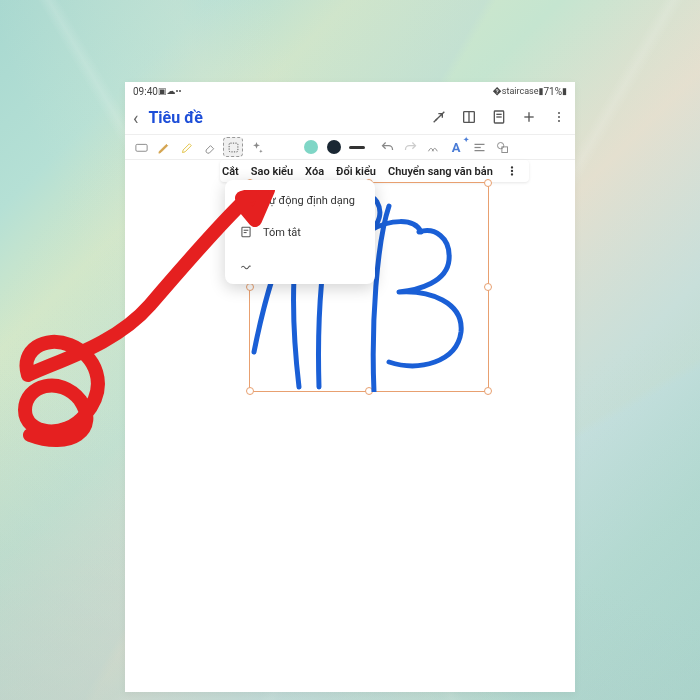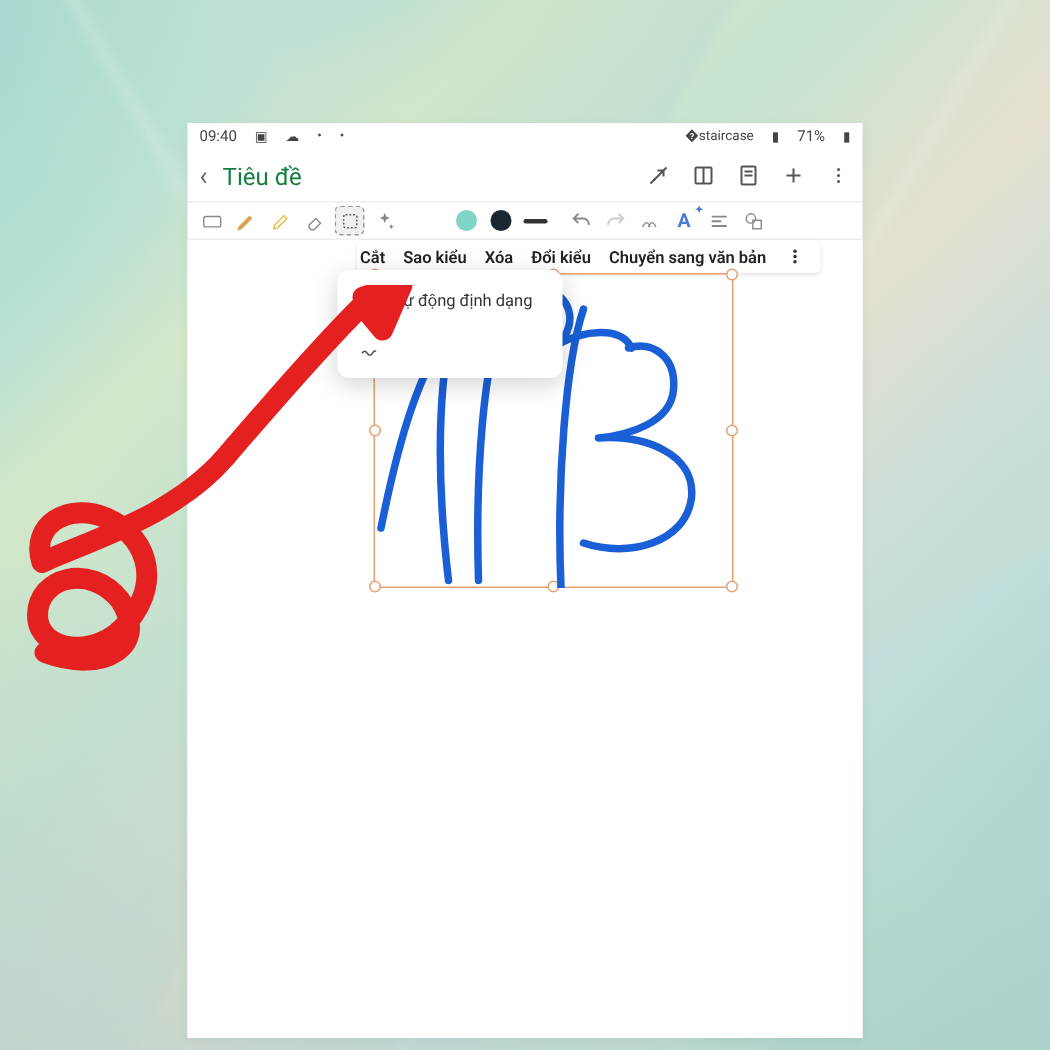"09:40" .statusbar .left, .statusbar .right { gap: 12px -> 0 }
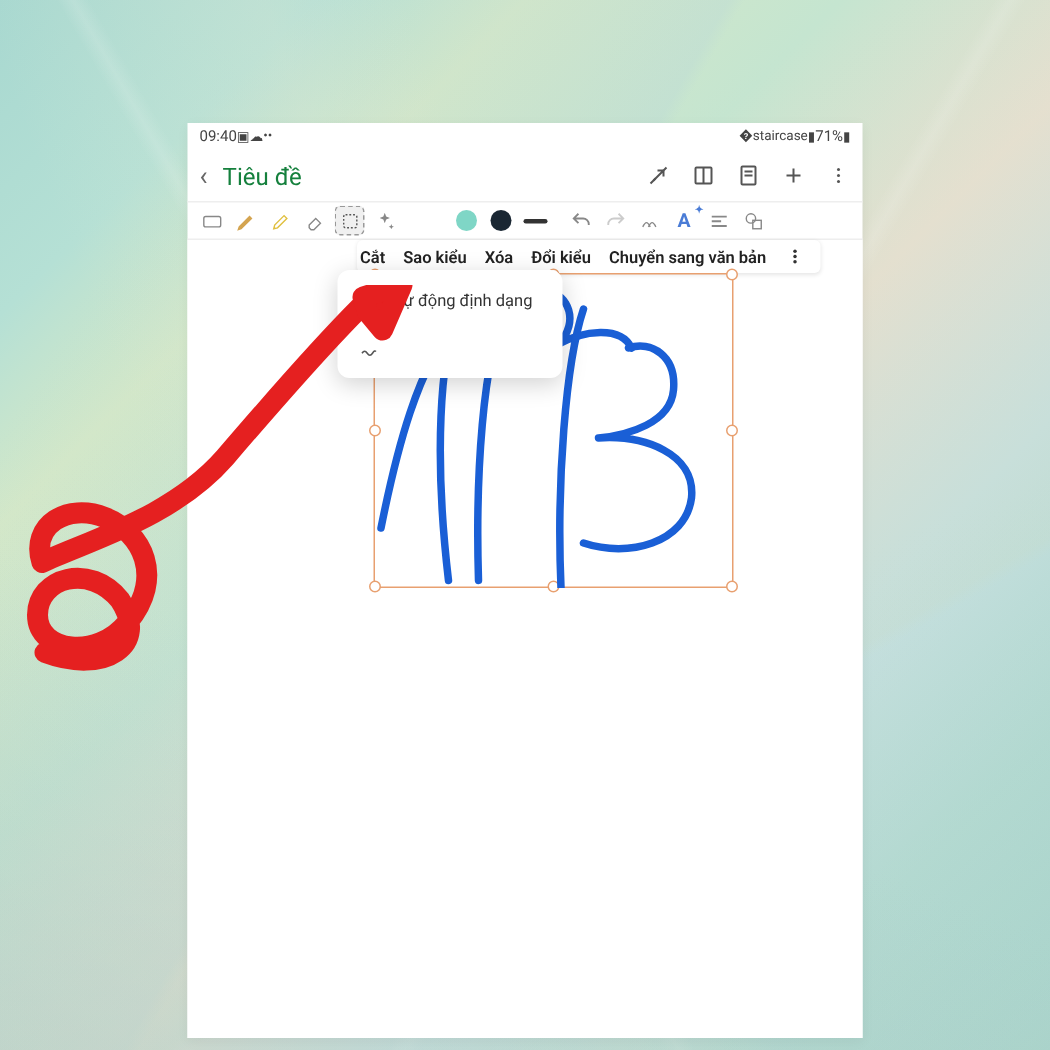"Tiêu đề" .titlebar .title { color: #15803d -> #1d4ed8; font-weight: 400 -> 700 }
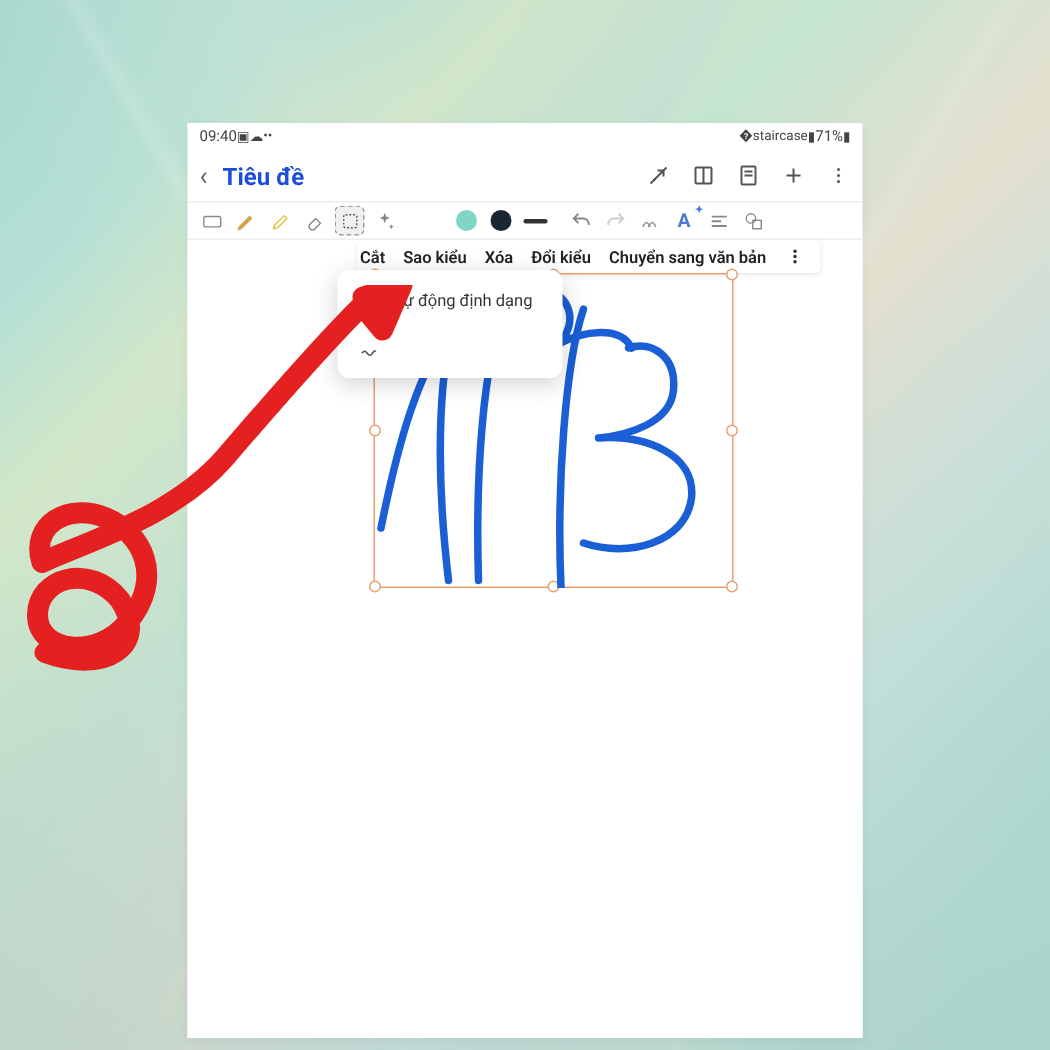"Cắt" .ctxbar { left: 113px -> 95px }
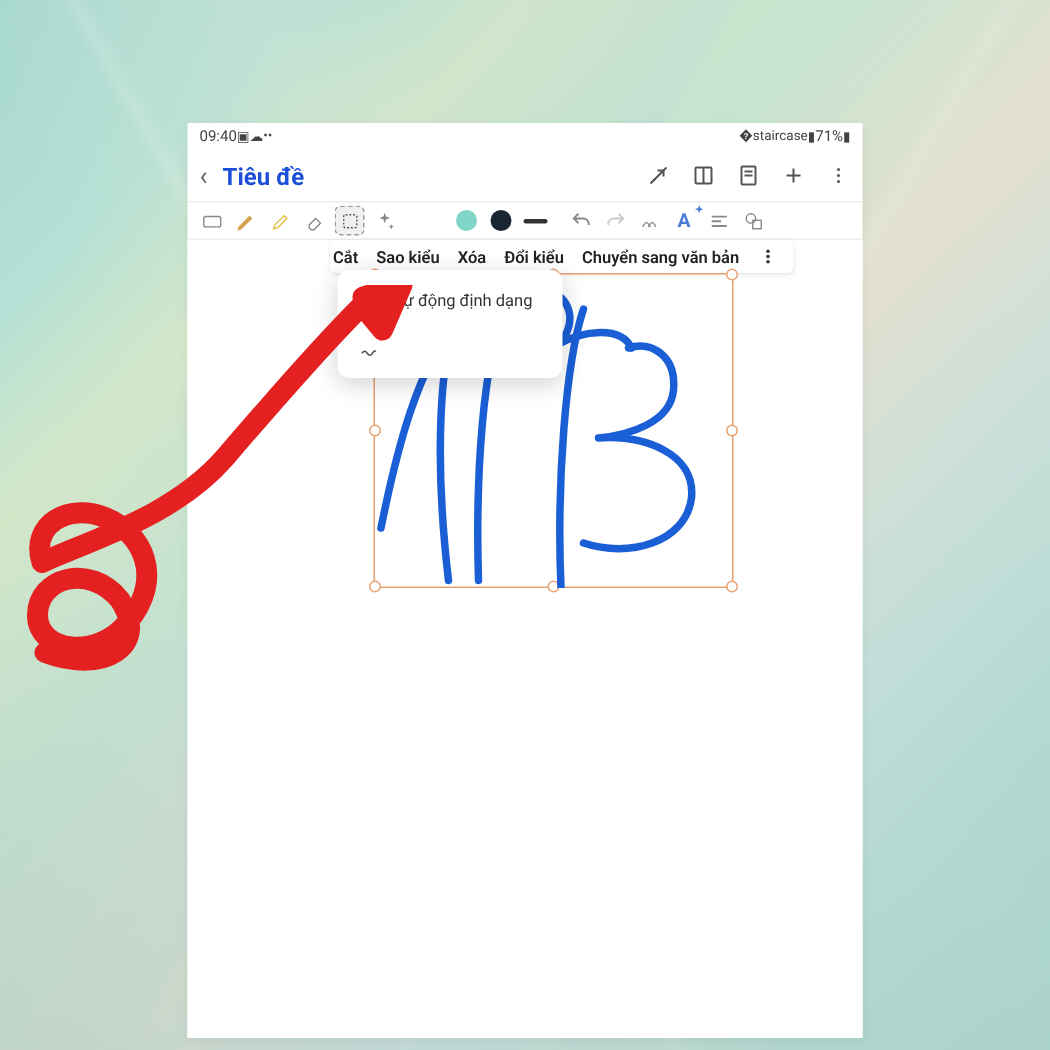"Tóm tắt" div.item { html: none -> <div> <span> <svg> <rect></rect> <line></line> <line></line> </svg> </span> <span>Tóm tắt</span> </div> }
